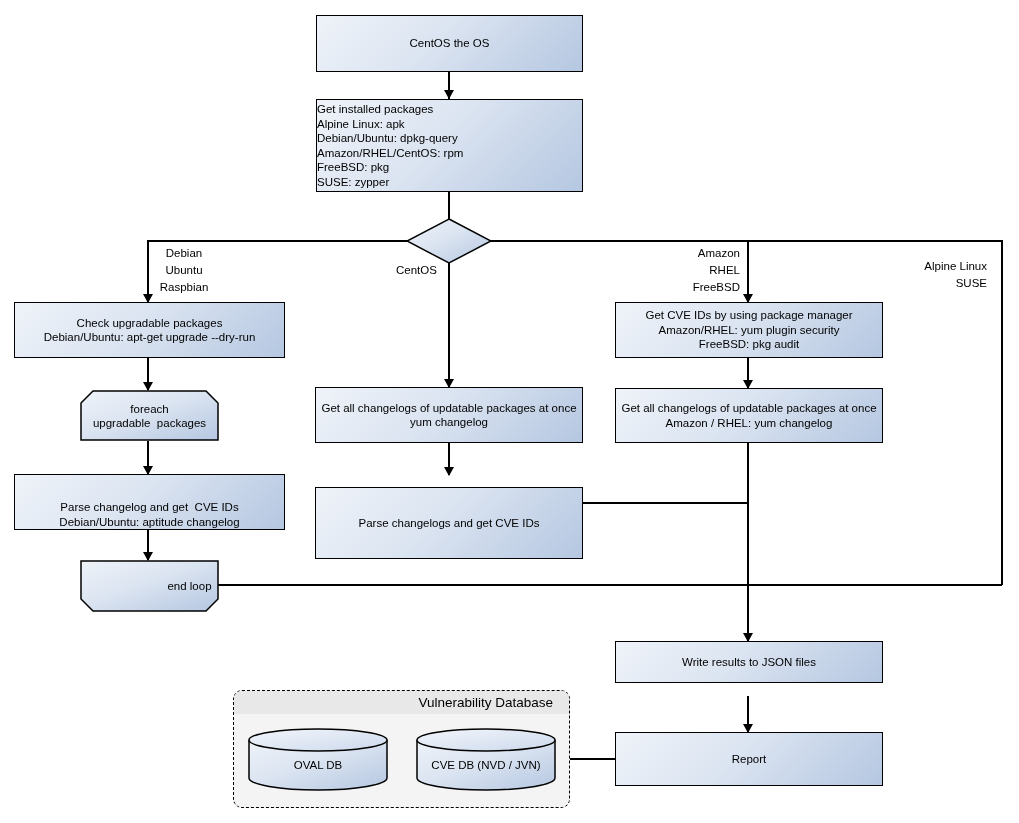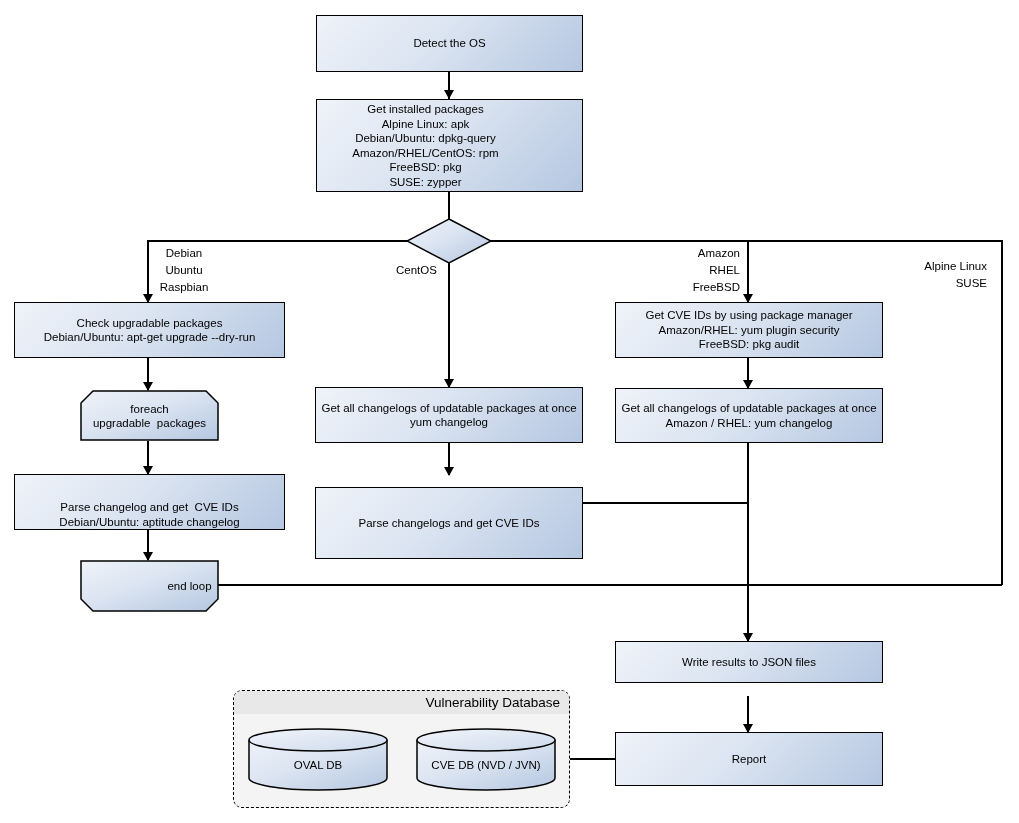"Detect the OS" span.lbl { text: Detect -> CentOS }
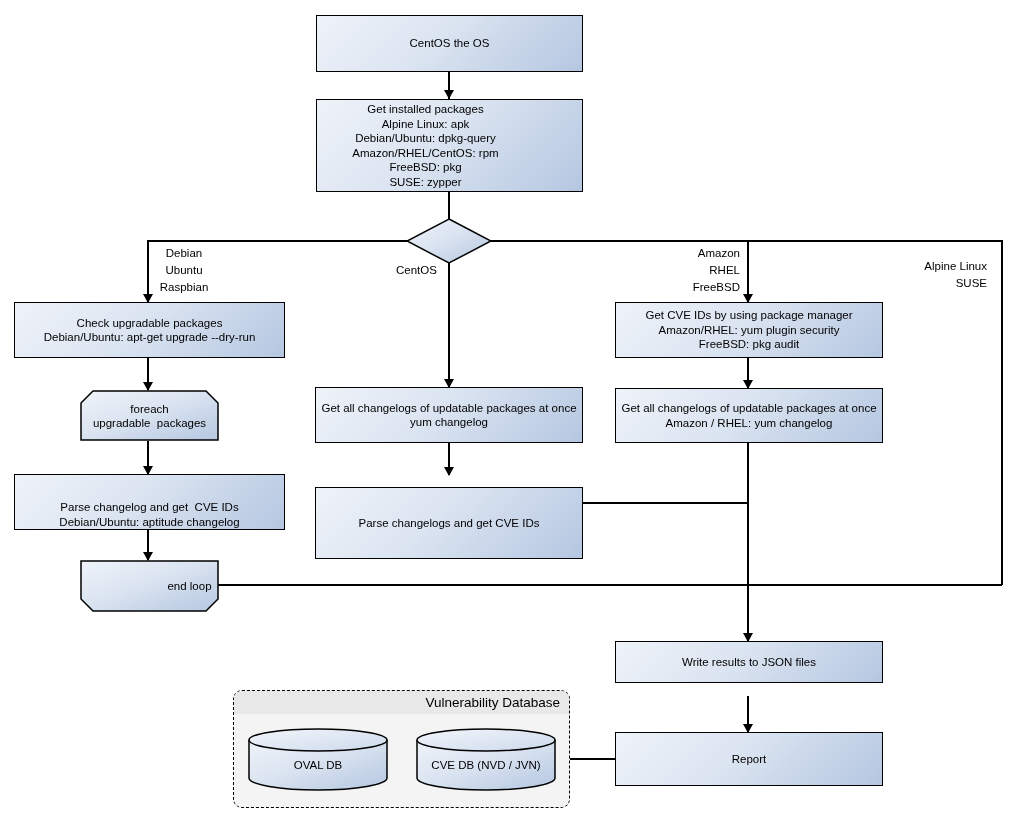"Get installed packages" .node.right-align .lbl { text-align: center -> left }
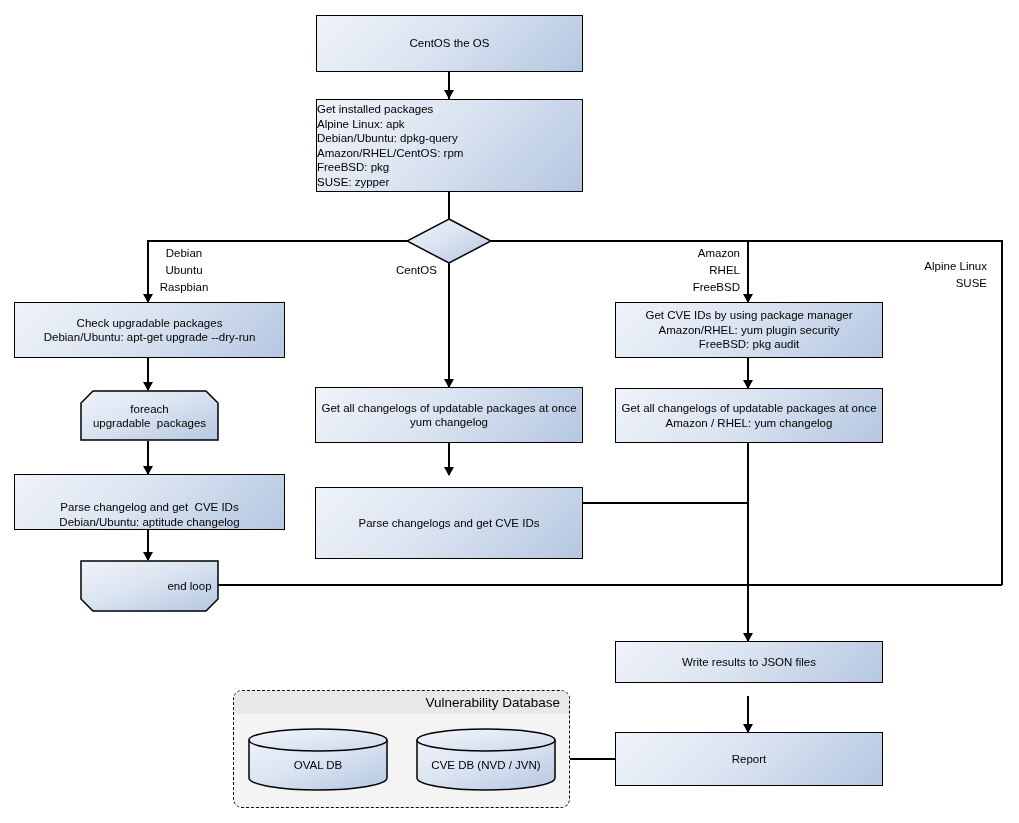"Vulnerability Database" .db-header { padding-right: 9px -> 16px }
